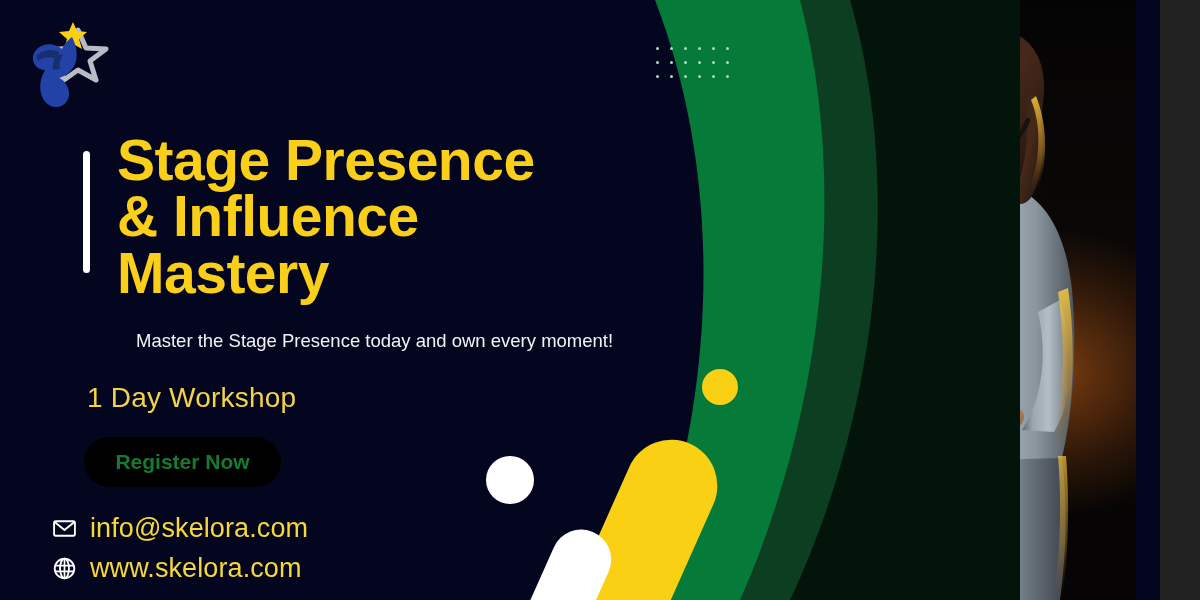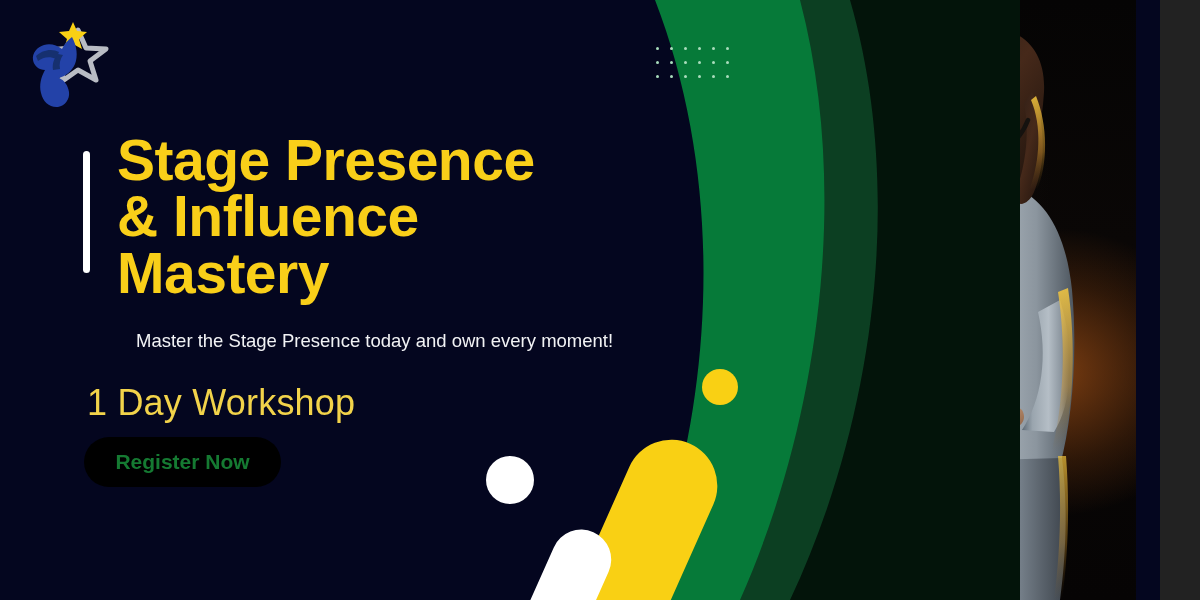"1 Day Workshop" .workshop { font-size: 36px -> 28px }
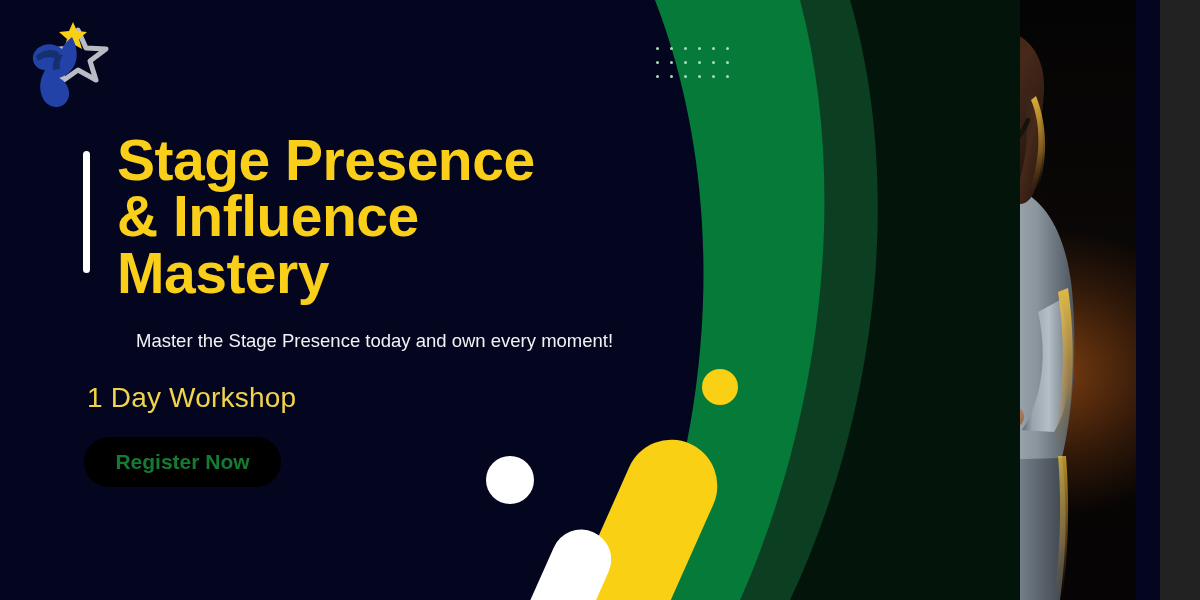"info@skelora.com" div.contact { html: none -> <div> <div> <svg> <rect></rect> <path></path> </svg> <span>info@skelora.com</span> </div> <div> <svg> <circle></circle> <ellipse></ellipse> <path></path> </svg> <span>www.skelora.com</span> </div> </div> }
